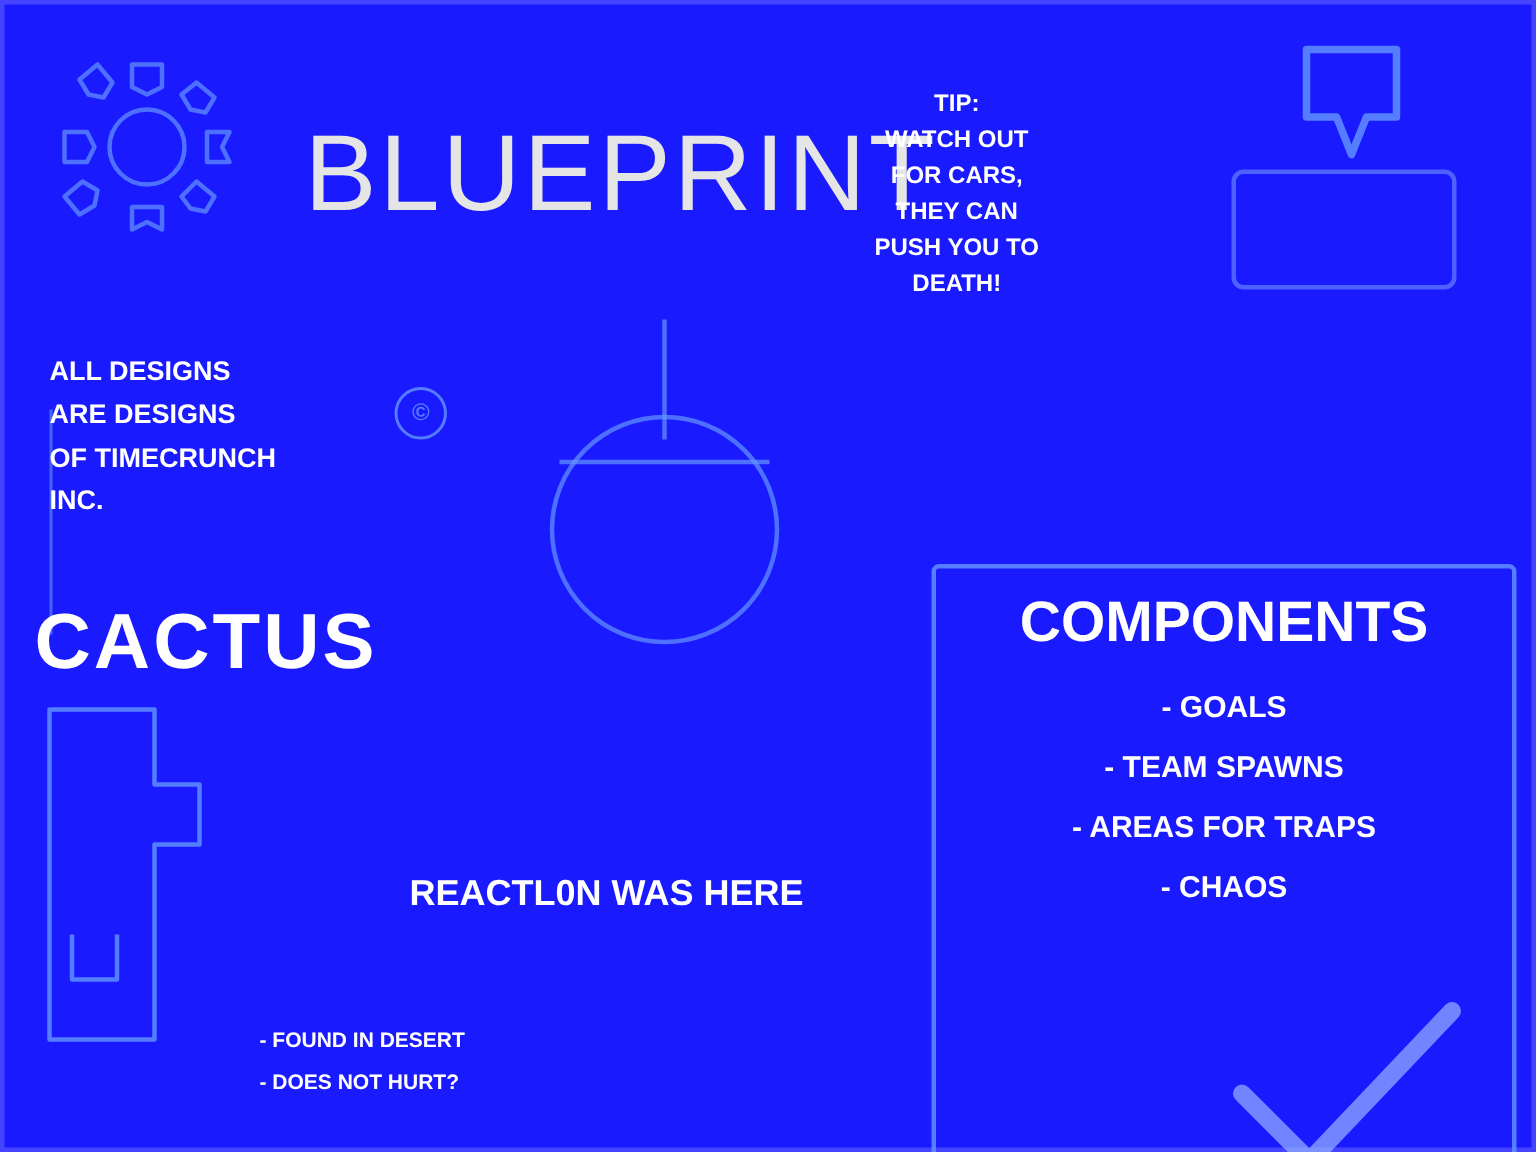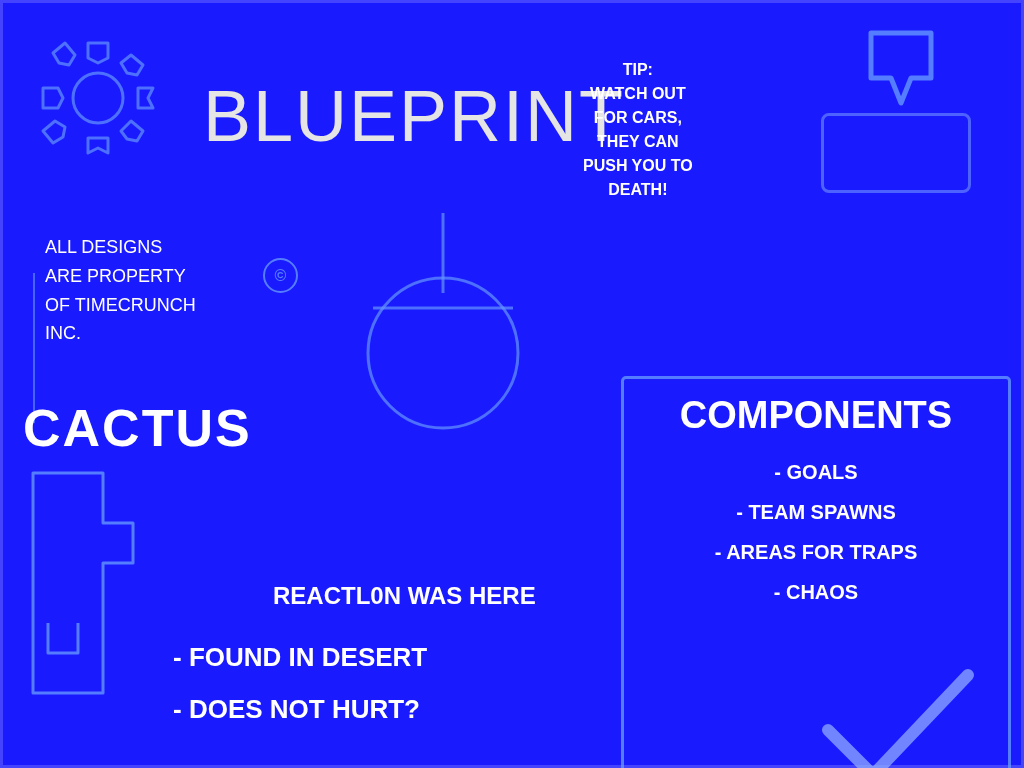"ALL DESIGNS" .property-text { font-weight: normal -> bold; margin-left: 12px -> none }
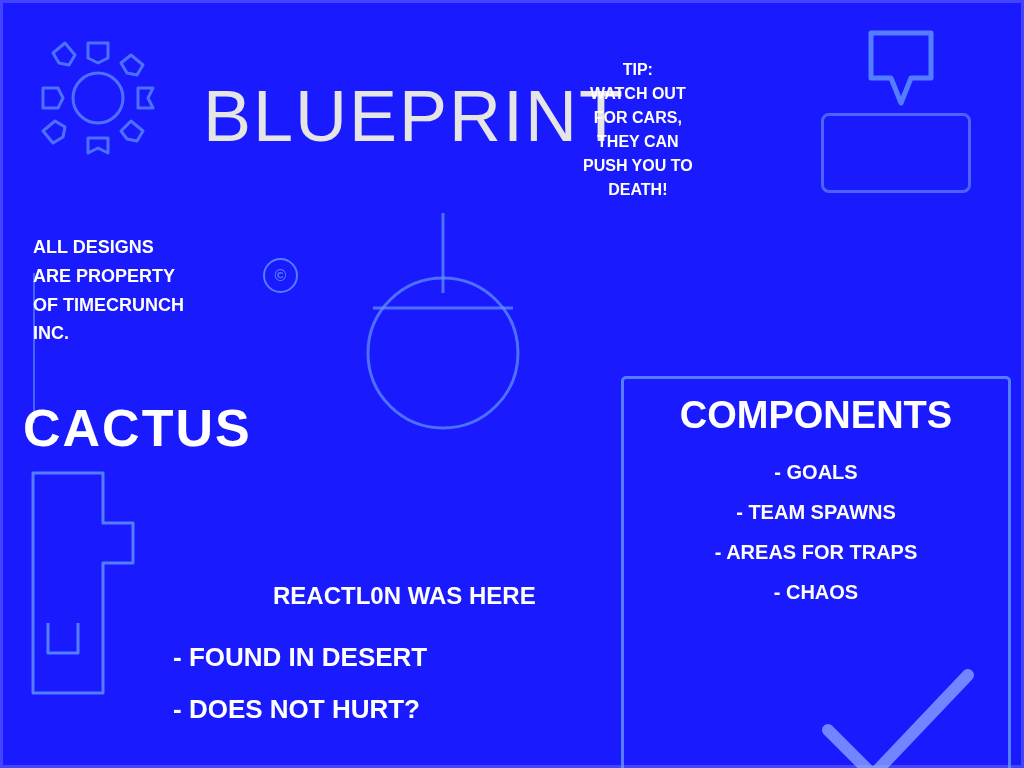"ARE PROPERTY" span { text: PROPERTY -> DESIGNS }
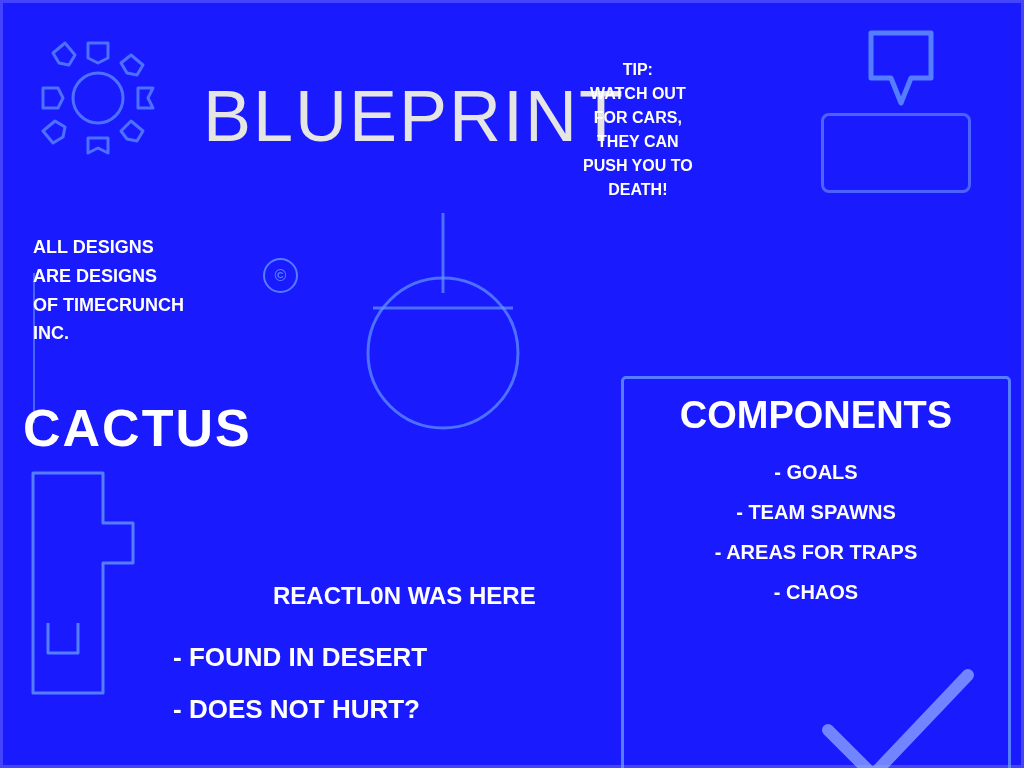"- FOUND IN DESERT" .bullet-points { font-size: 26px -> 14px }
